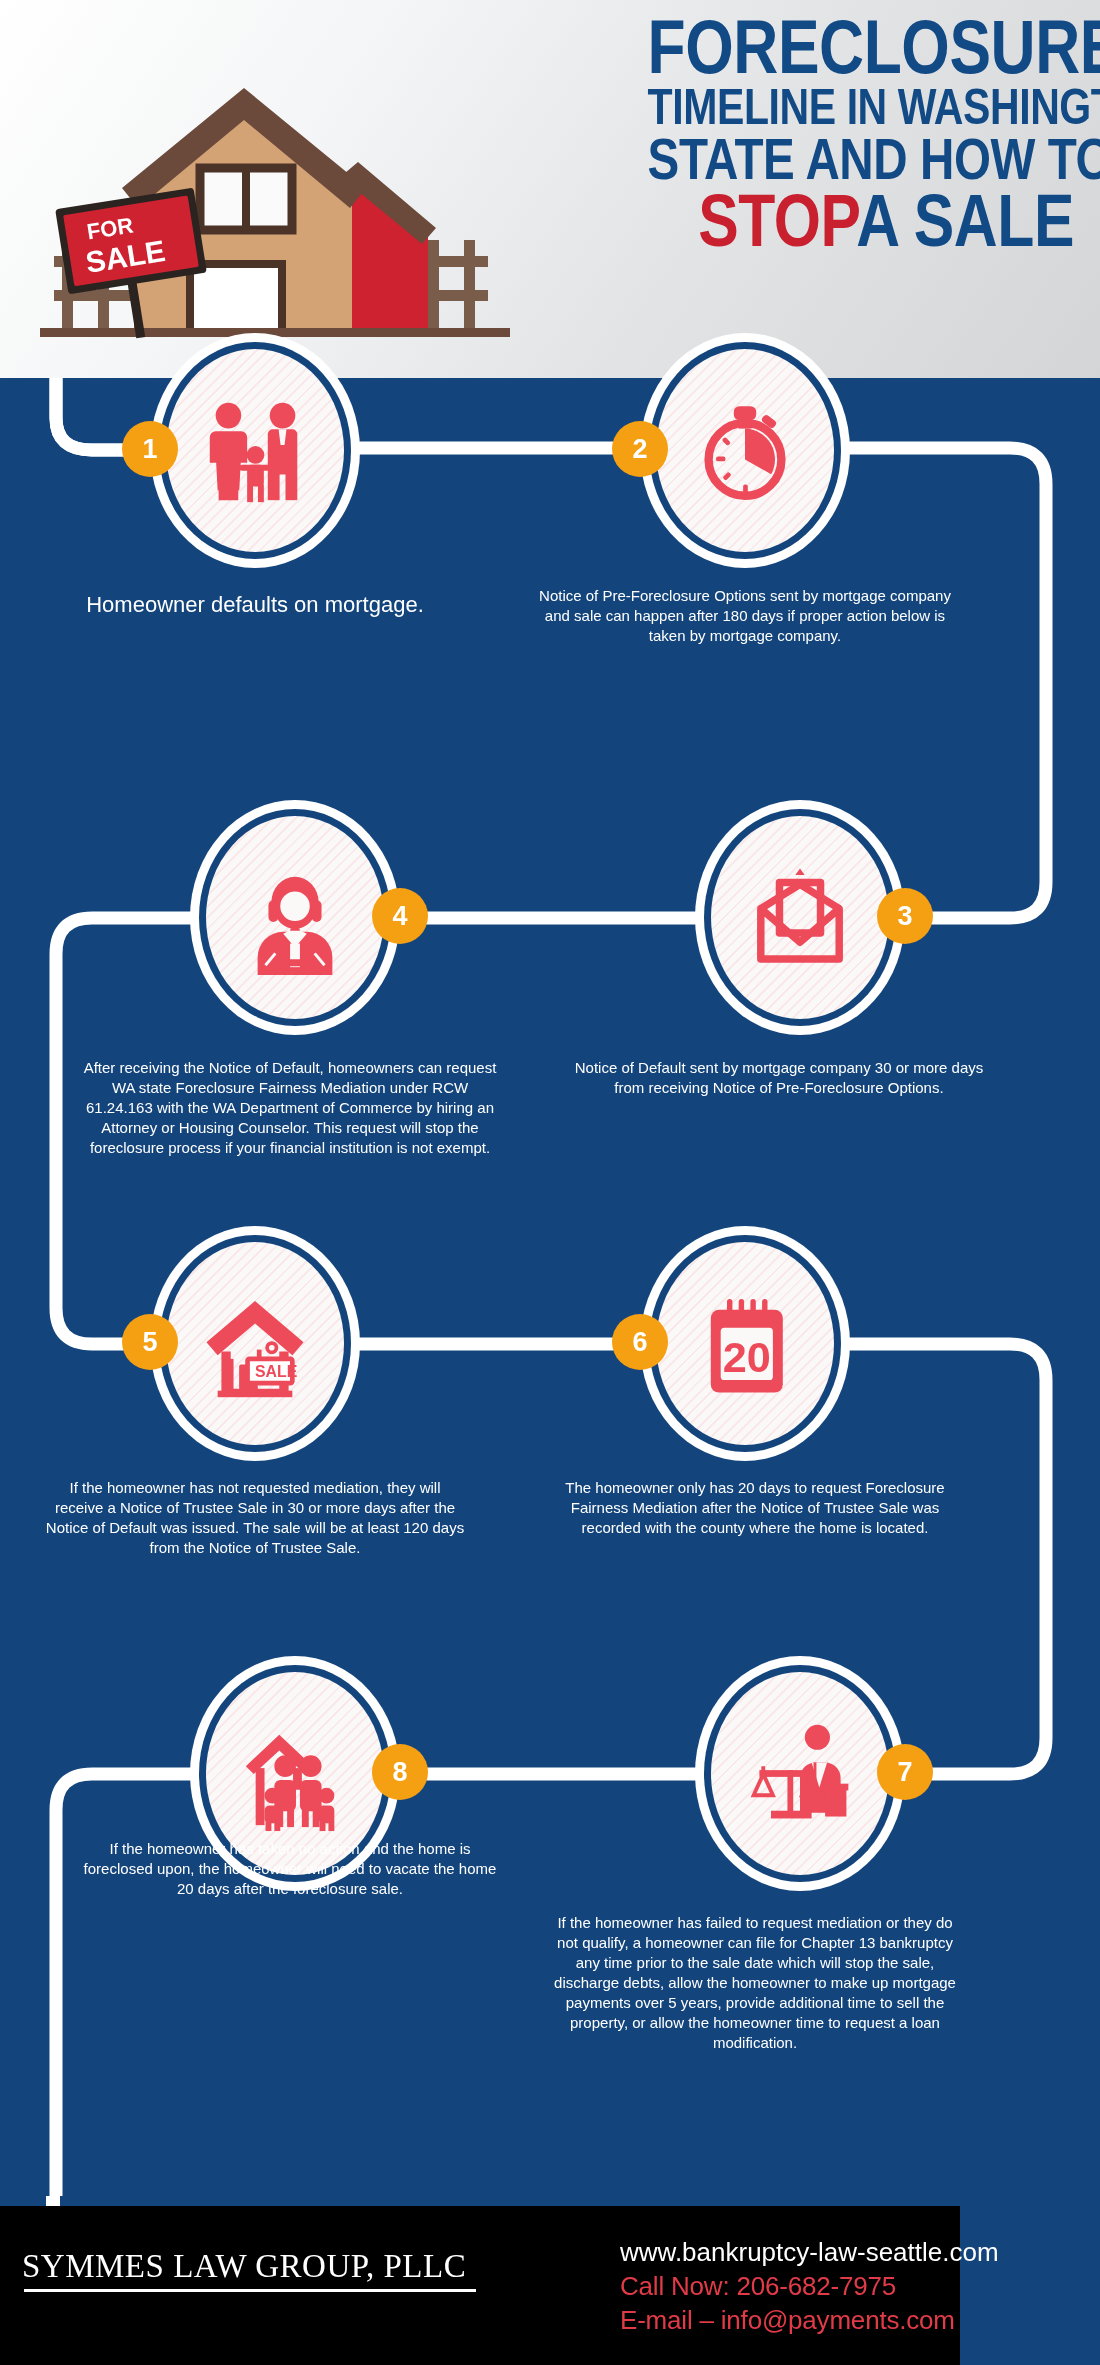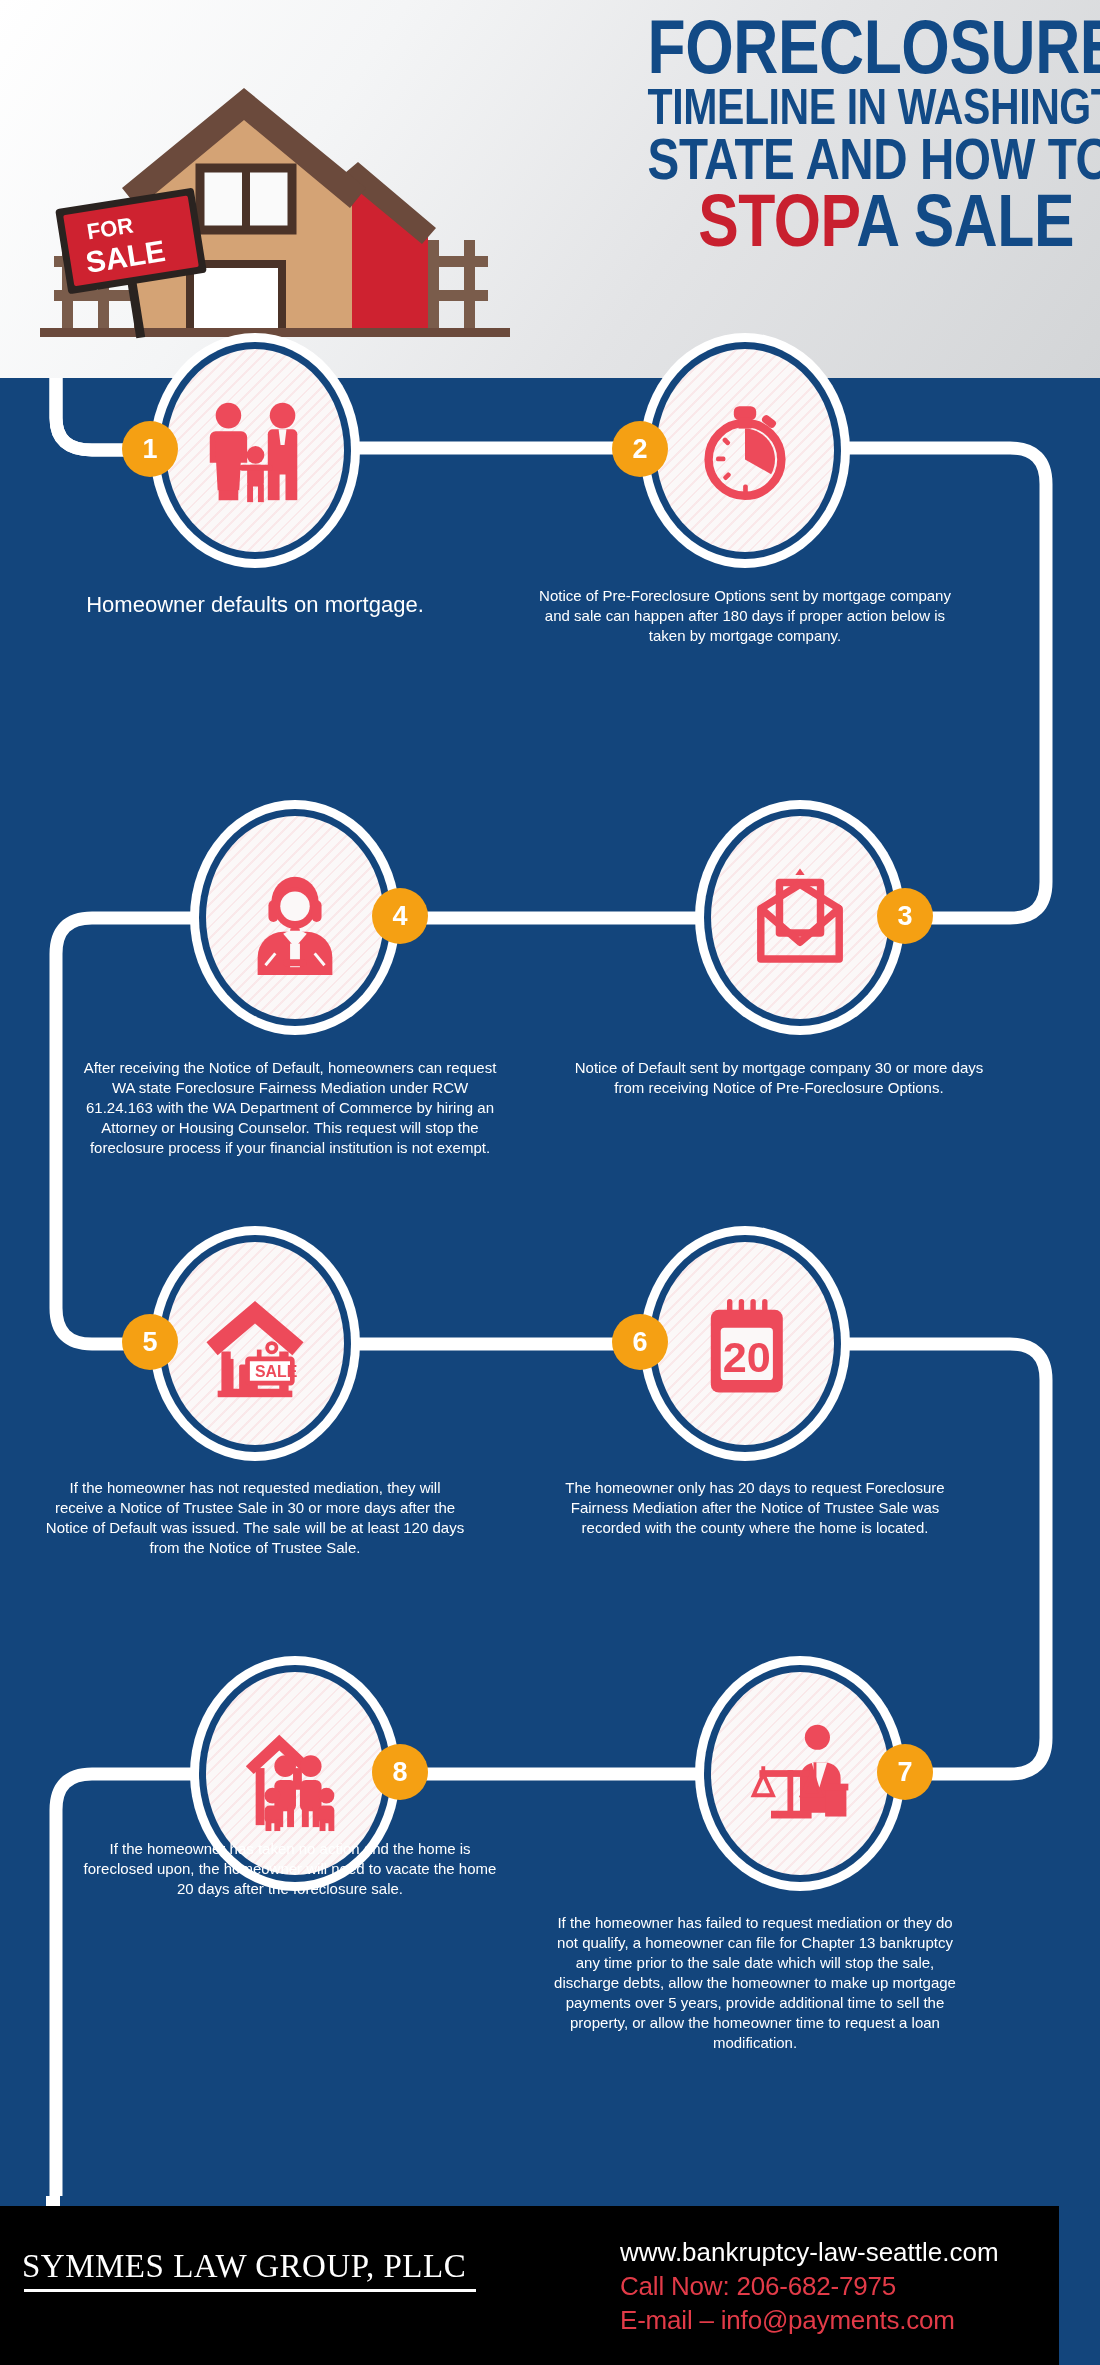"SYMMES LAW GROUP, PLLC" .footer { width: 1059px -> 960px }
